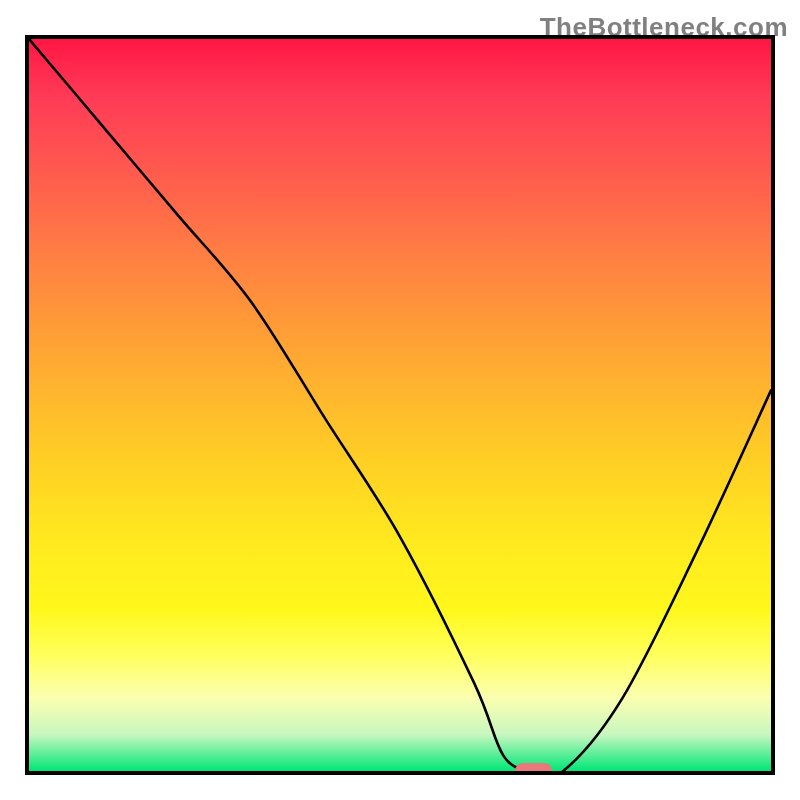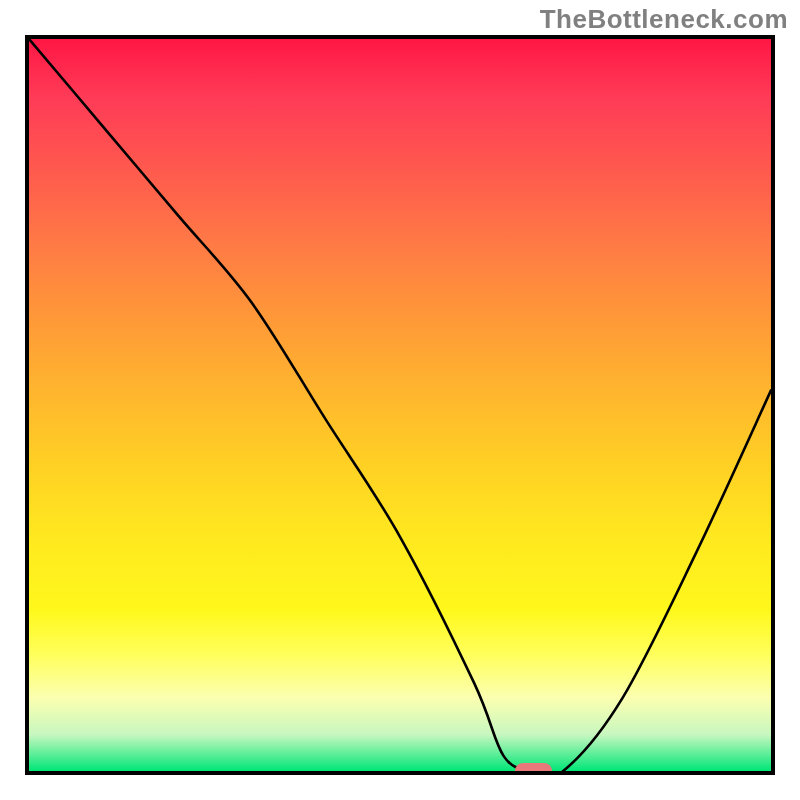"TheBottleneck.com" .watermark { top: 4px -> 12px }
